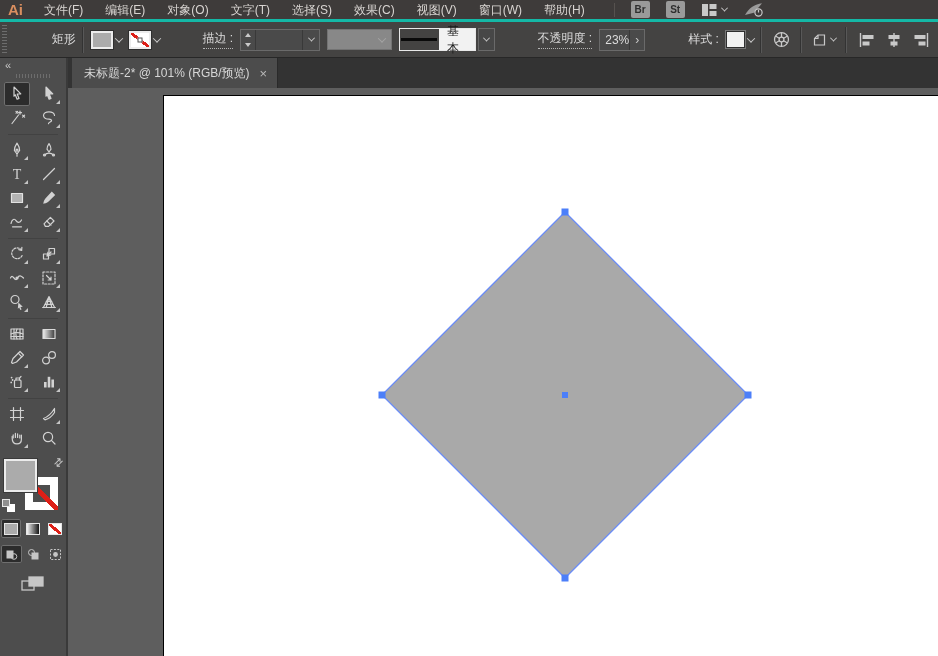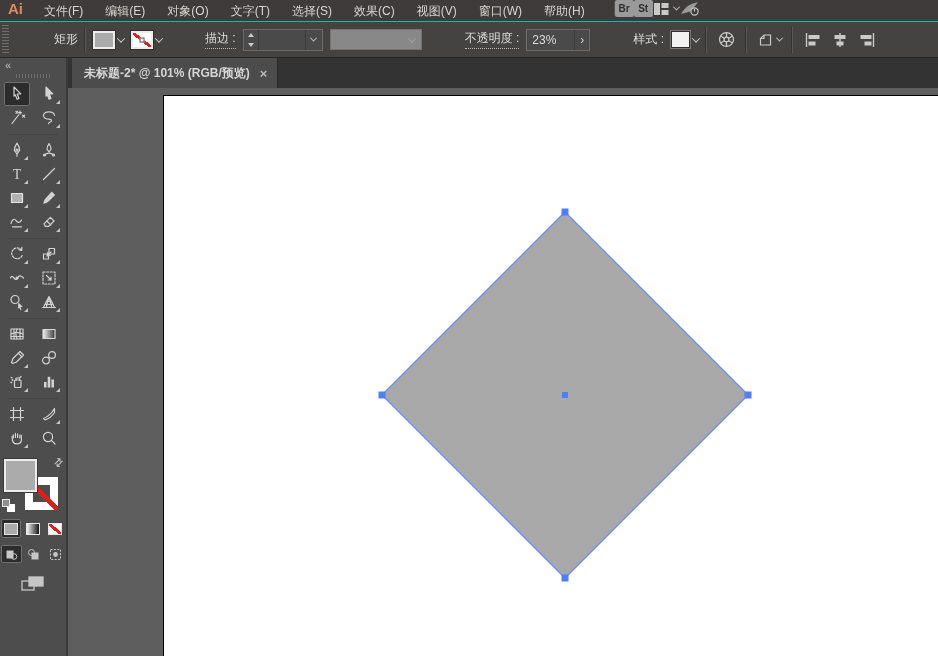"Ai" .menubar { align-items: flex-start -> center; border-bottom: 1px solid #14b8a6 -> 3px solid #14b8a6 }
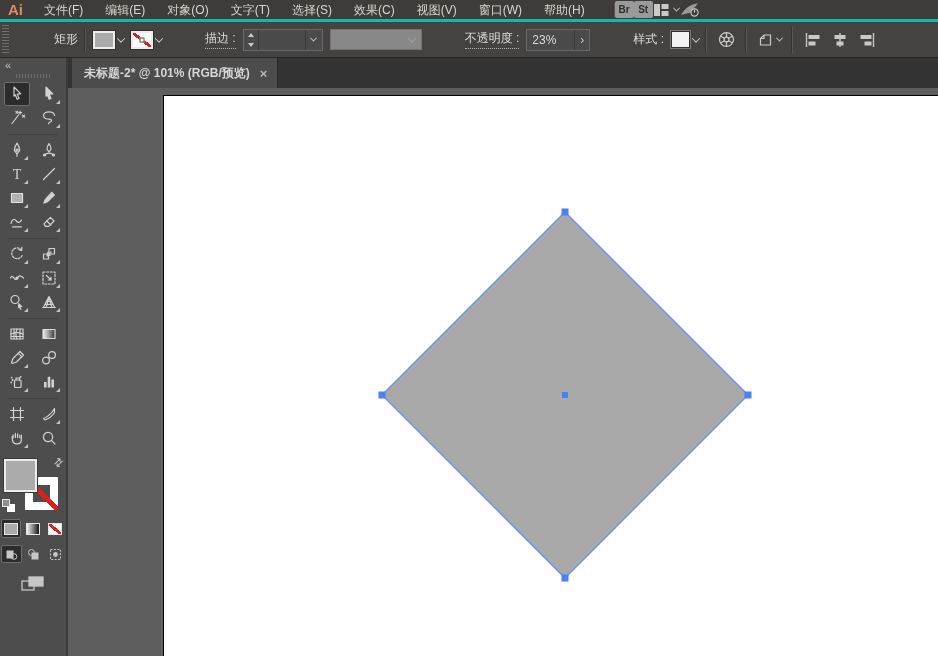"Br" .mb-right { gap: 0 -> 16px }
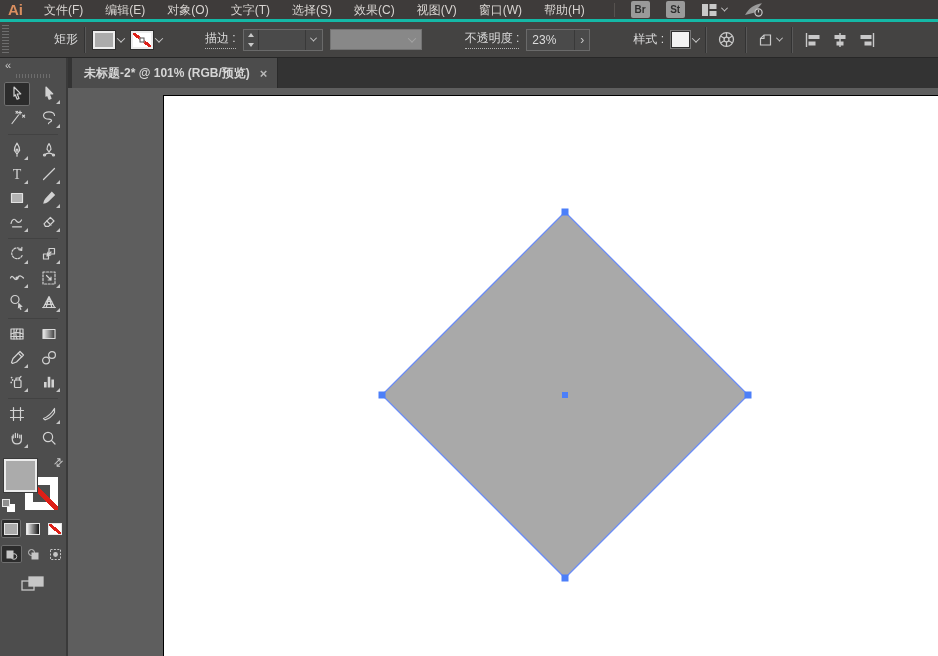"基本" div.stroke-style { html: none -> <div> <div> <div> <div></div> </div> <div>基本</div> </div> <div> <span></span> </div> </div> }
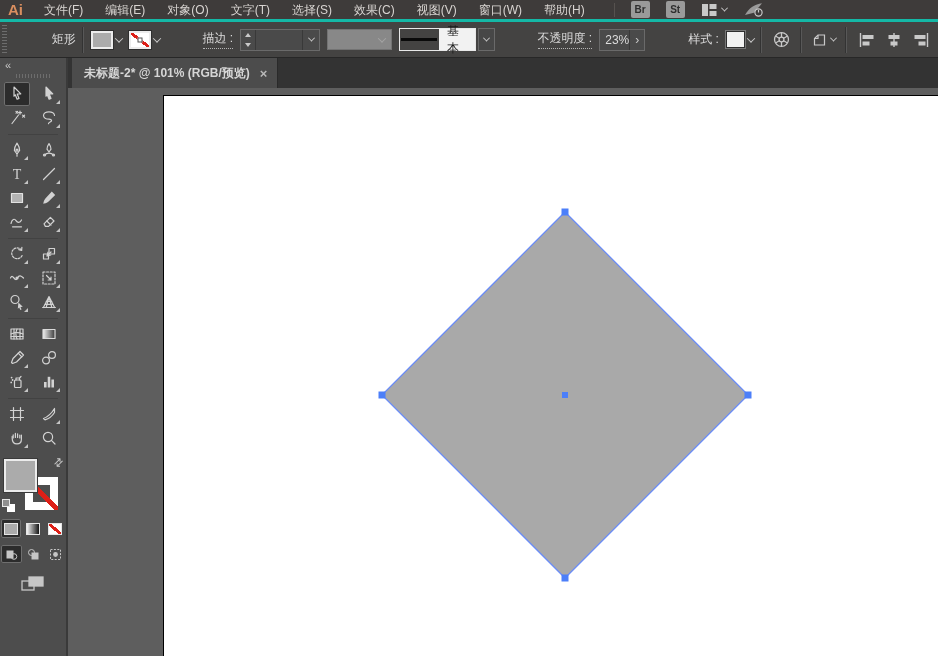"未标题-2* @ 101% (RGB/预览)" .doc-tab { font-weight: bold -> none }
